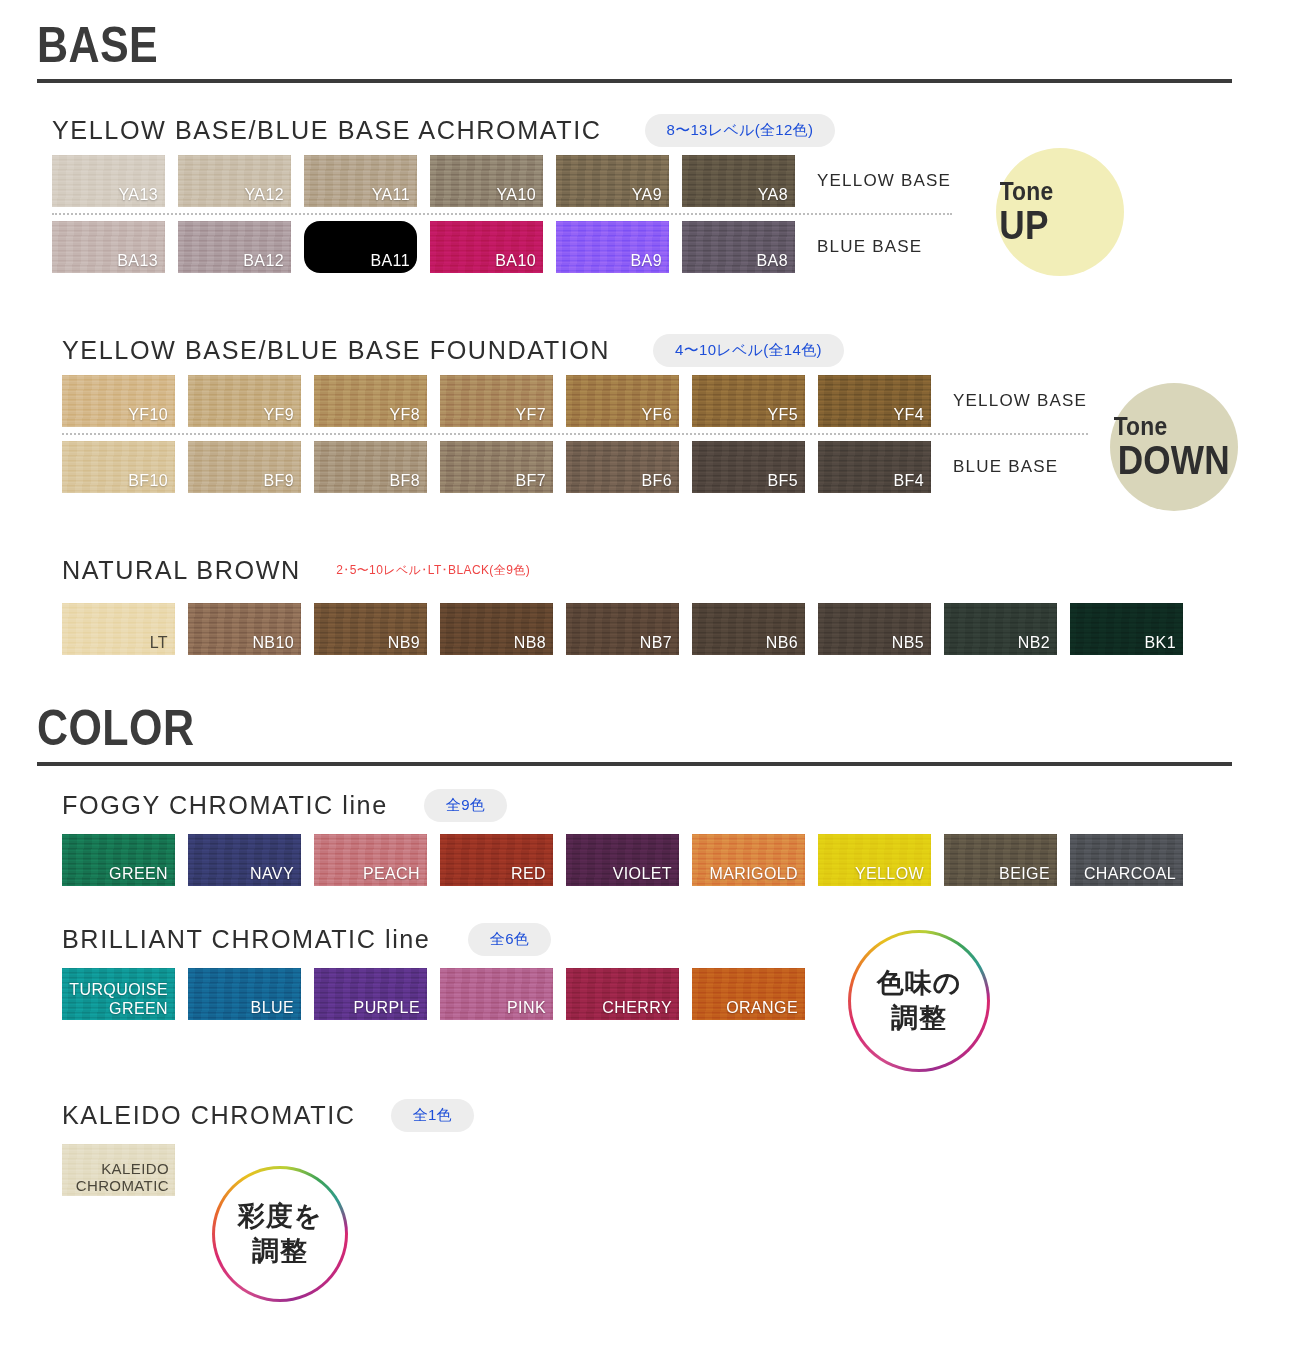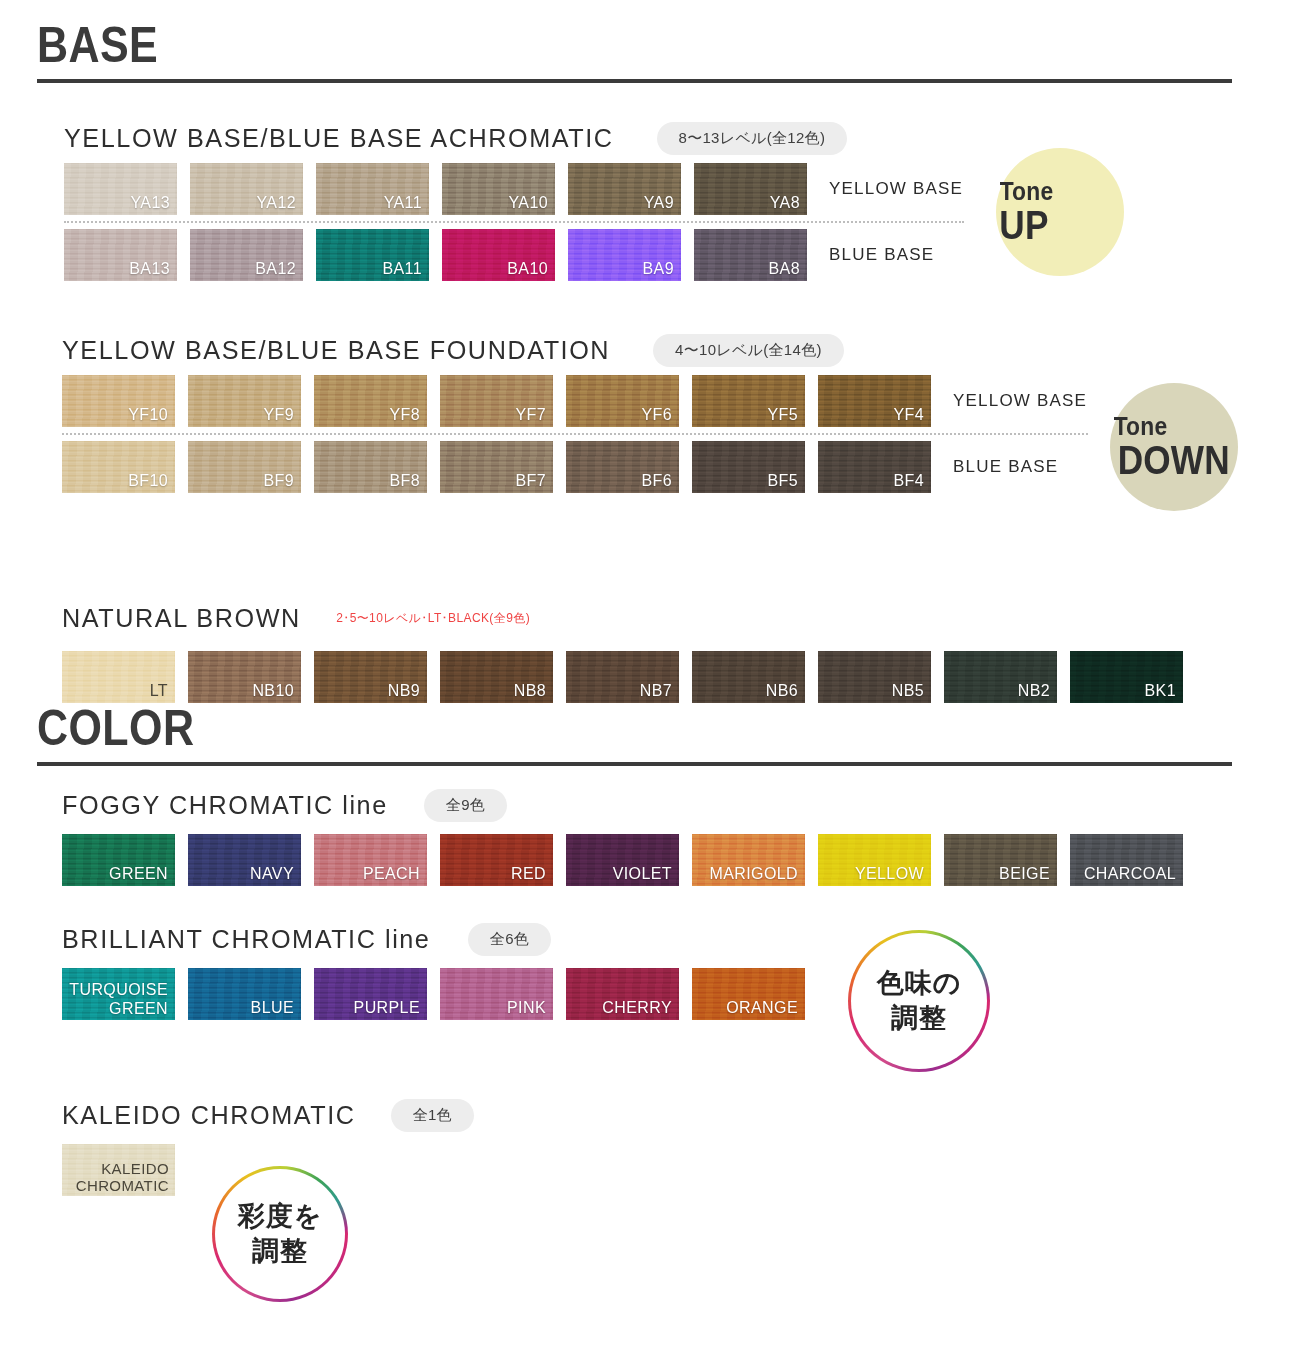"YELLOW BASE/BLUE BASE ACHROMATIC" div.group { left: 64px -> 52px; margin-top: 8px -> none }
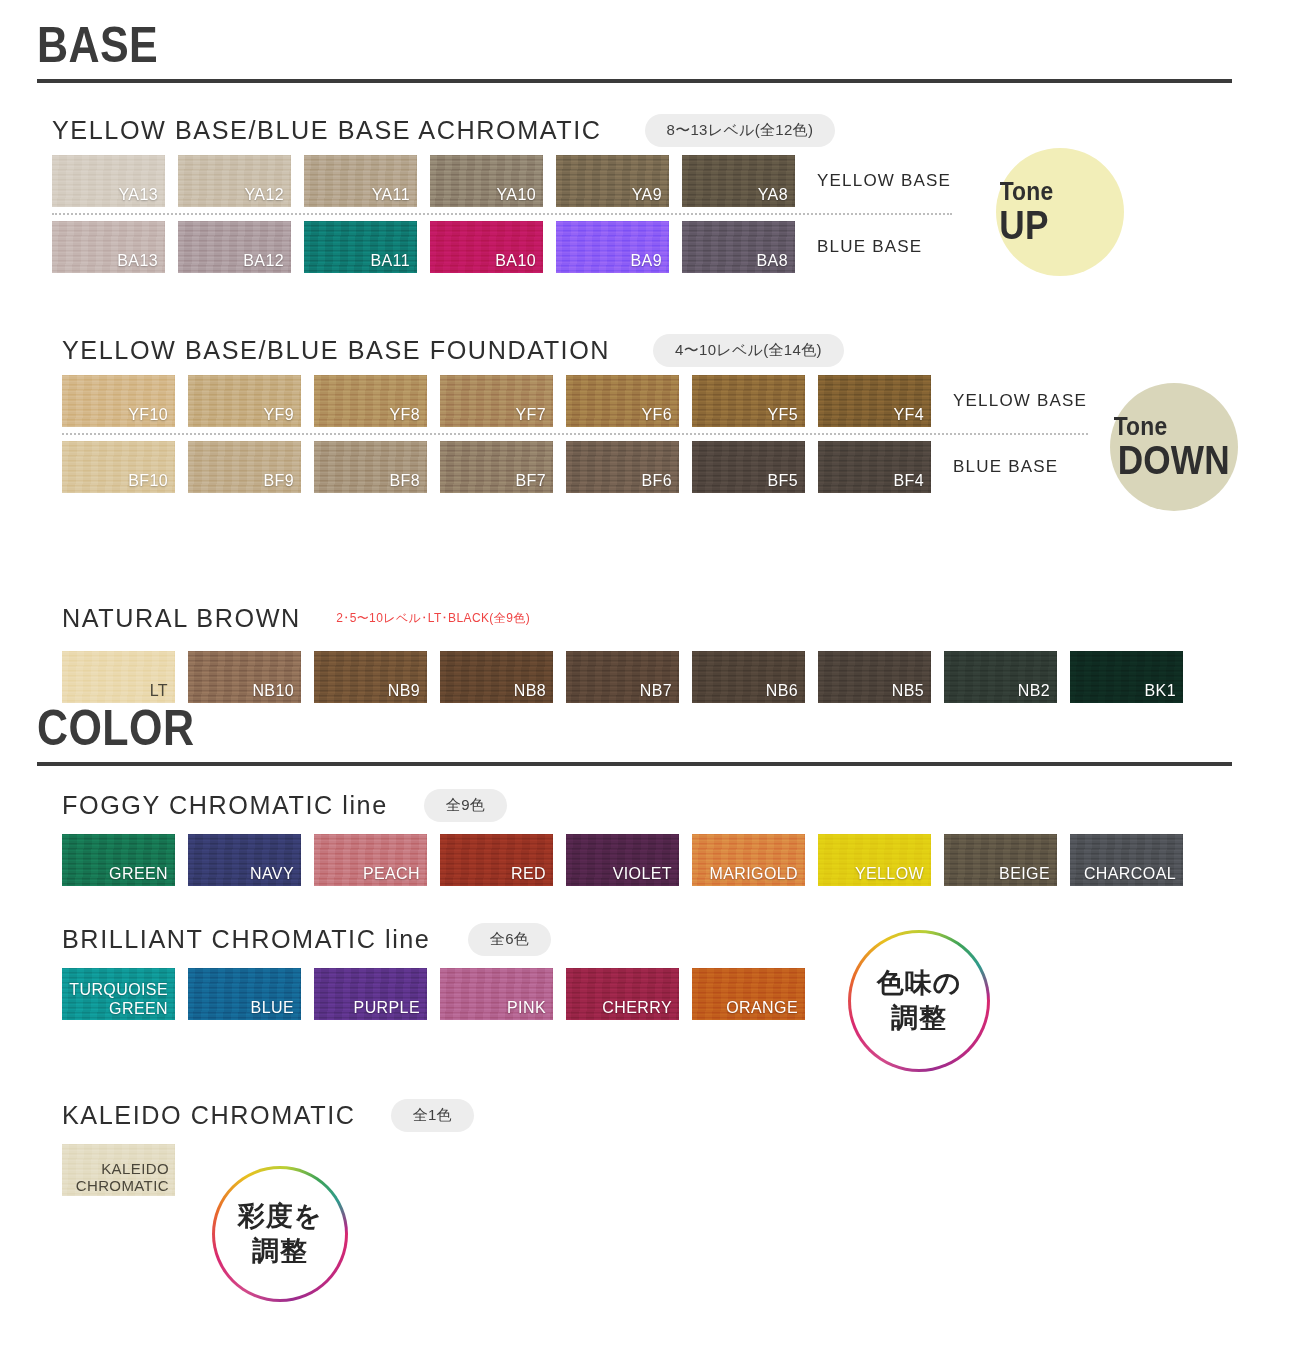"8〜13レベル(全12色)" .group-head .pill { color: #404040 -> #1d4ed8 }
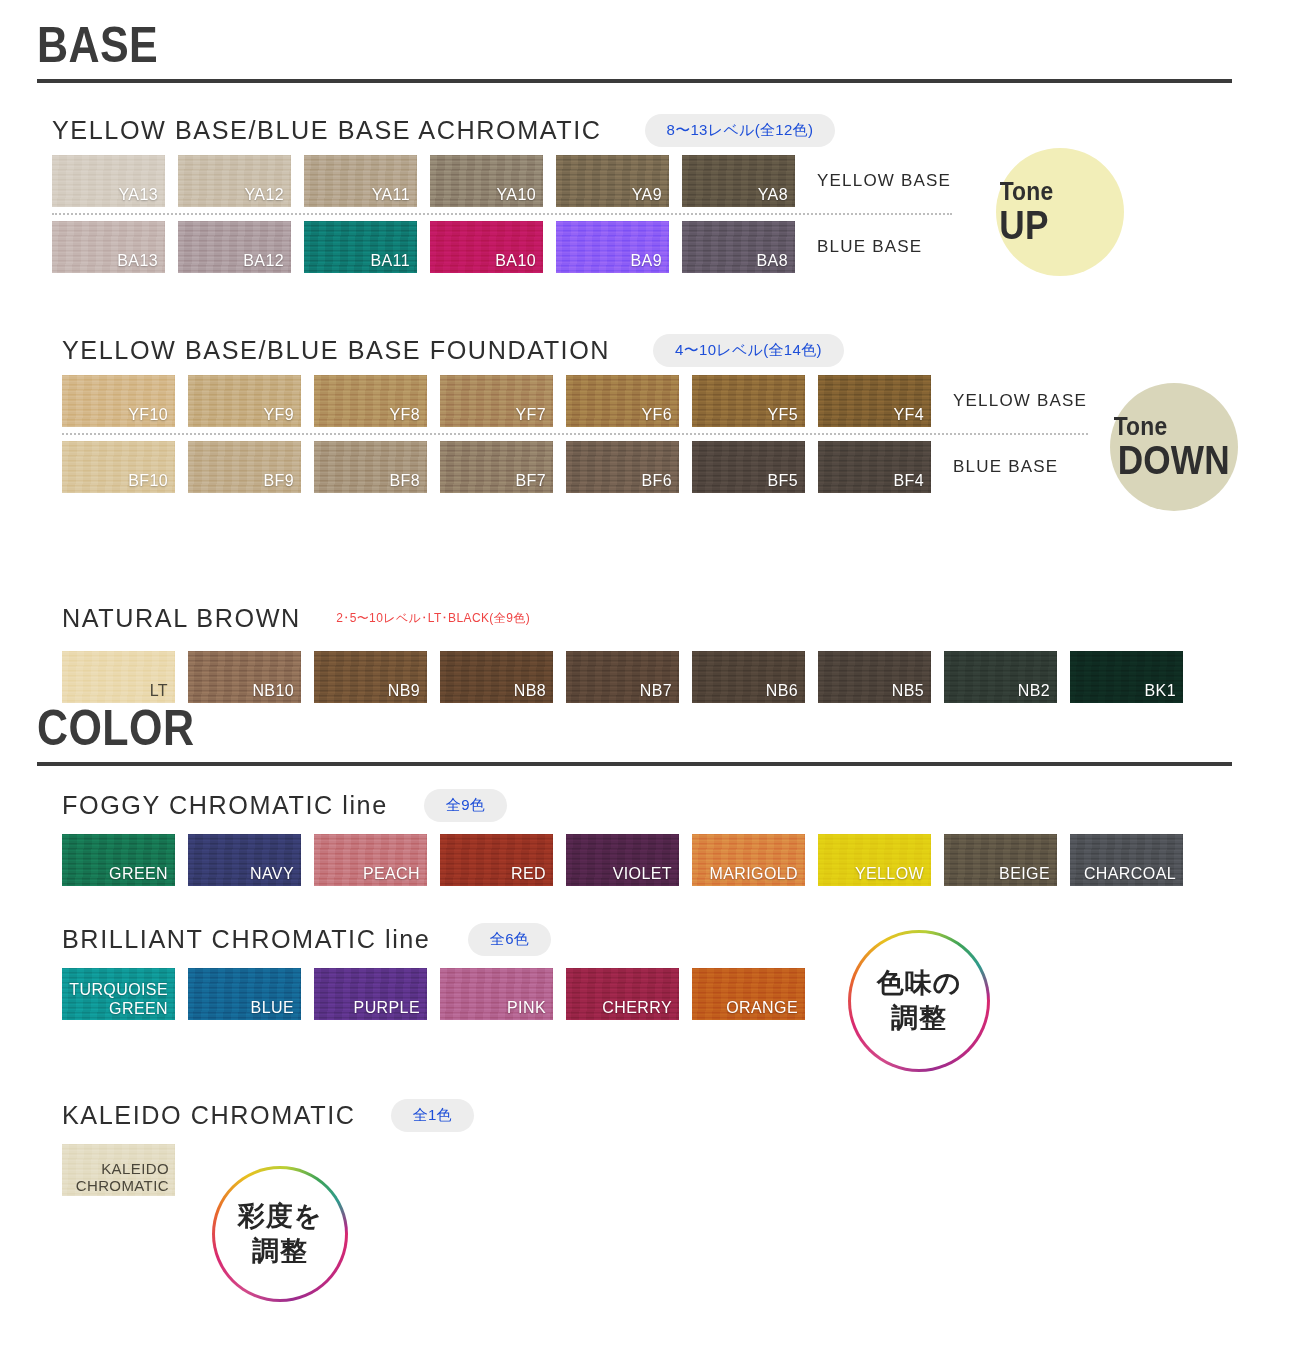"BA11" div.swatch { background: #0f766e -> #000000; border-radius: none -> 16px }
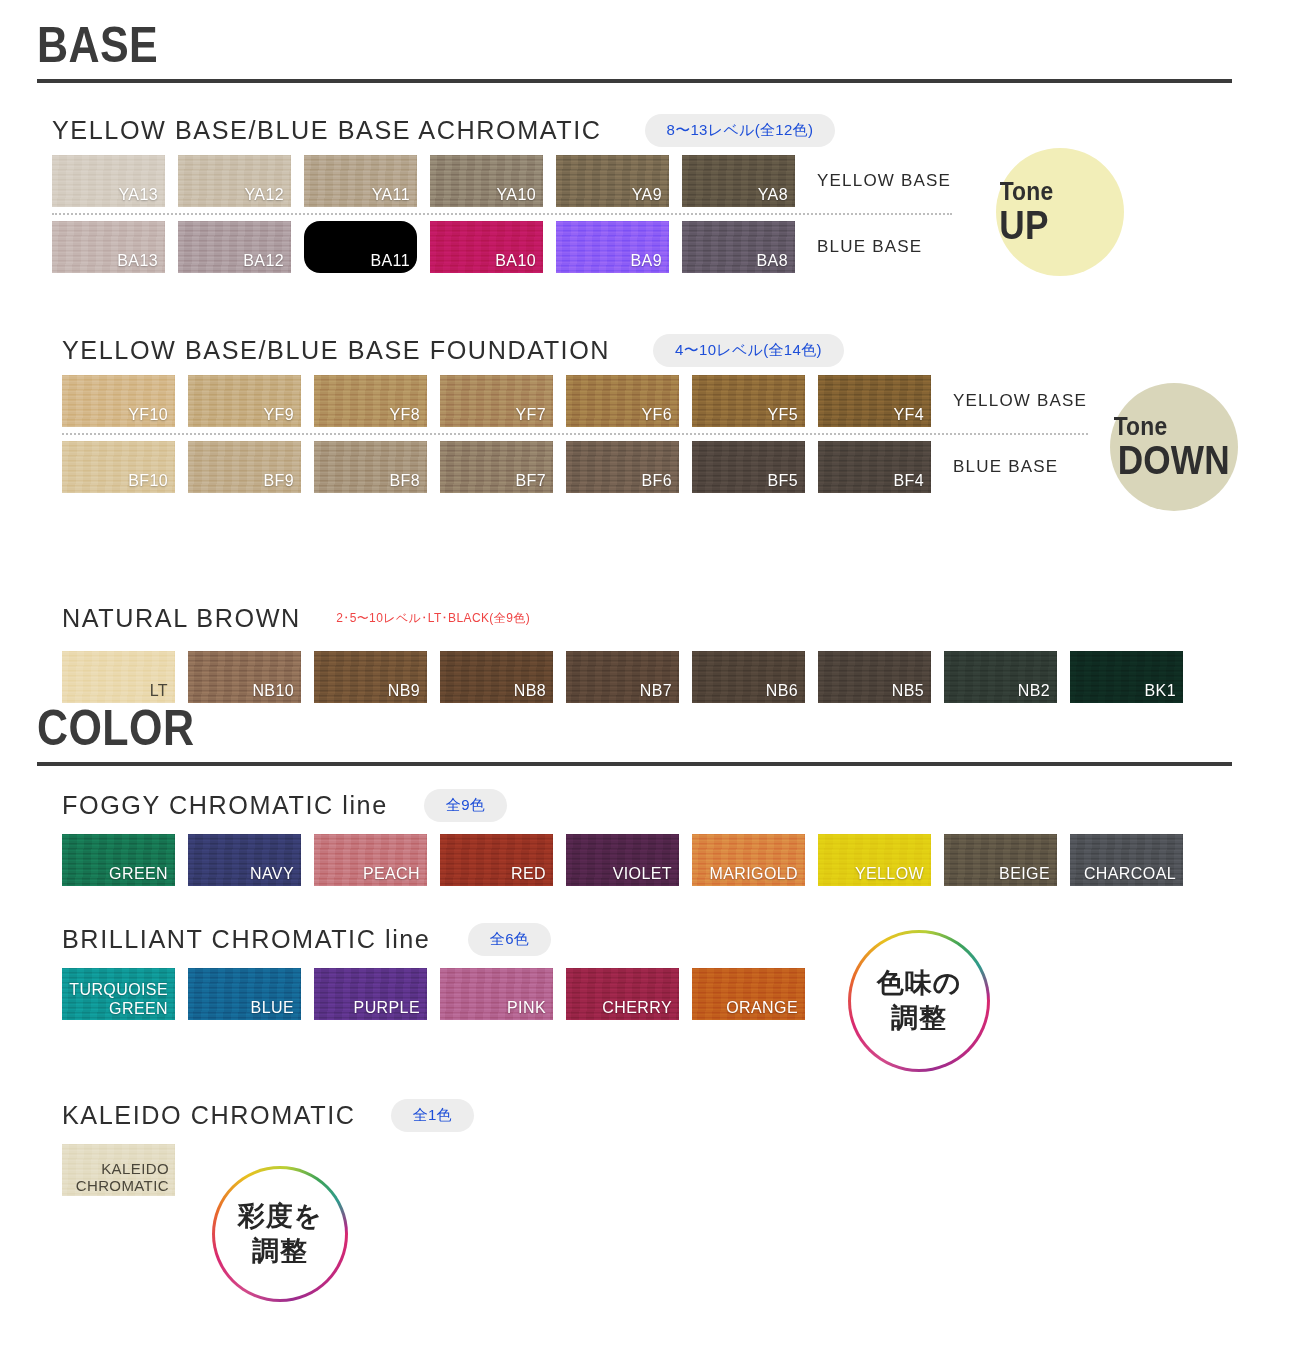"NATURAL BROWN" div.group { margin-top: 48px -> none }
